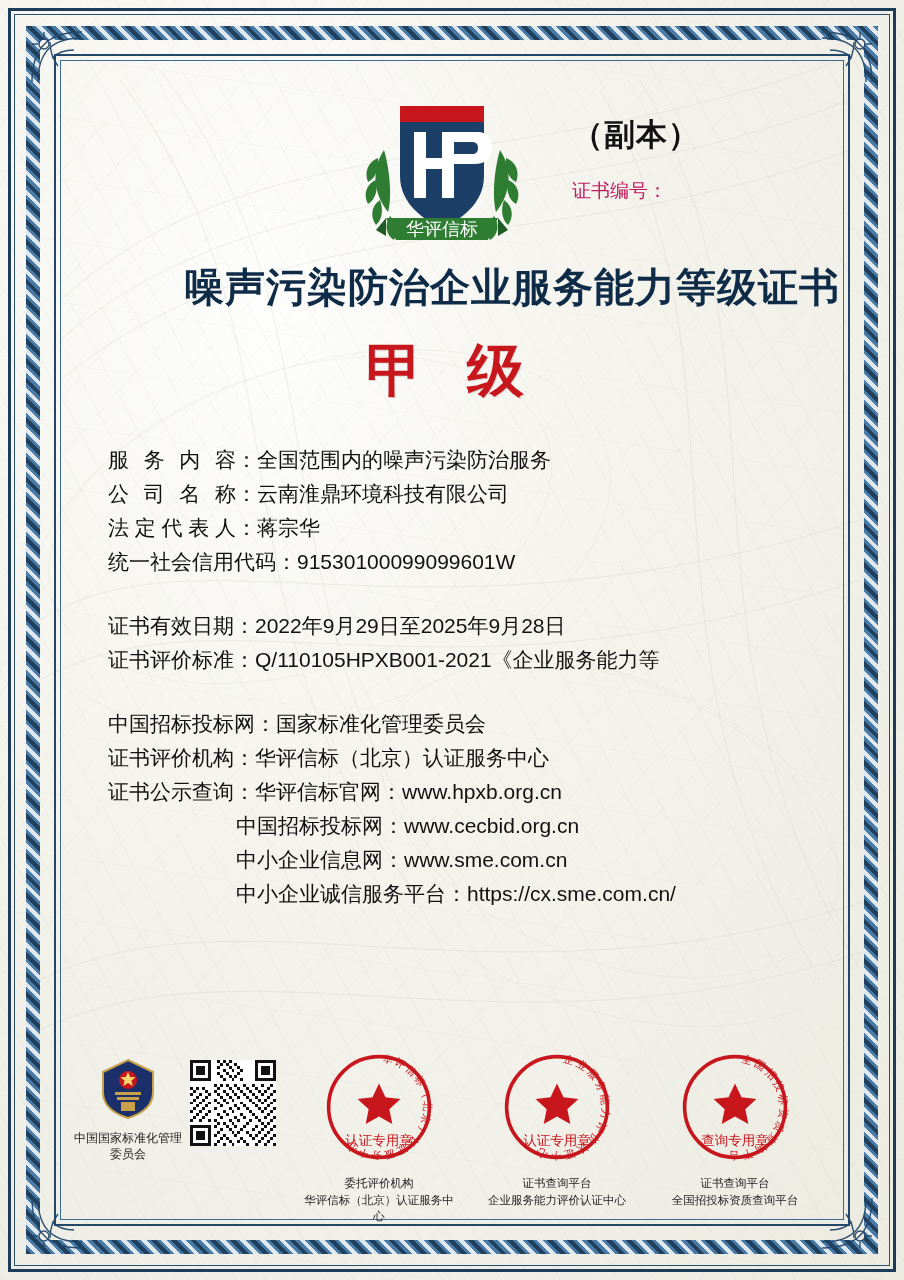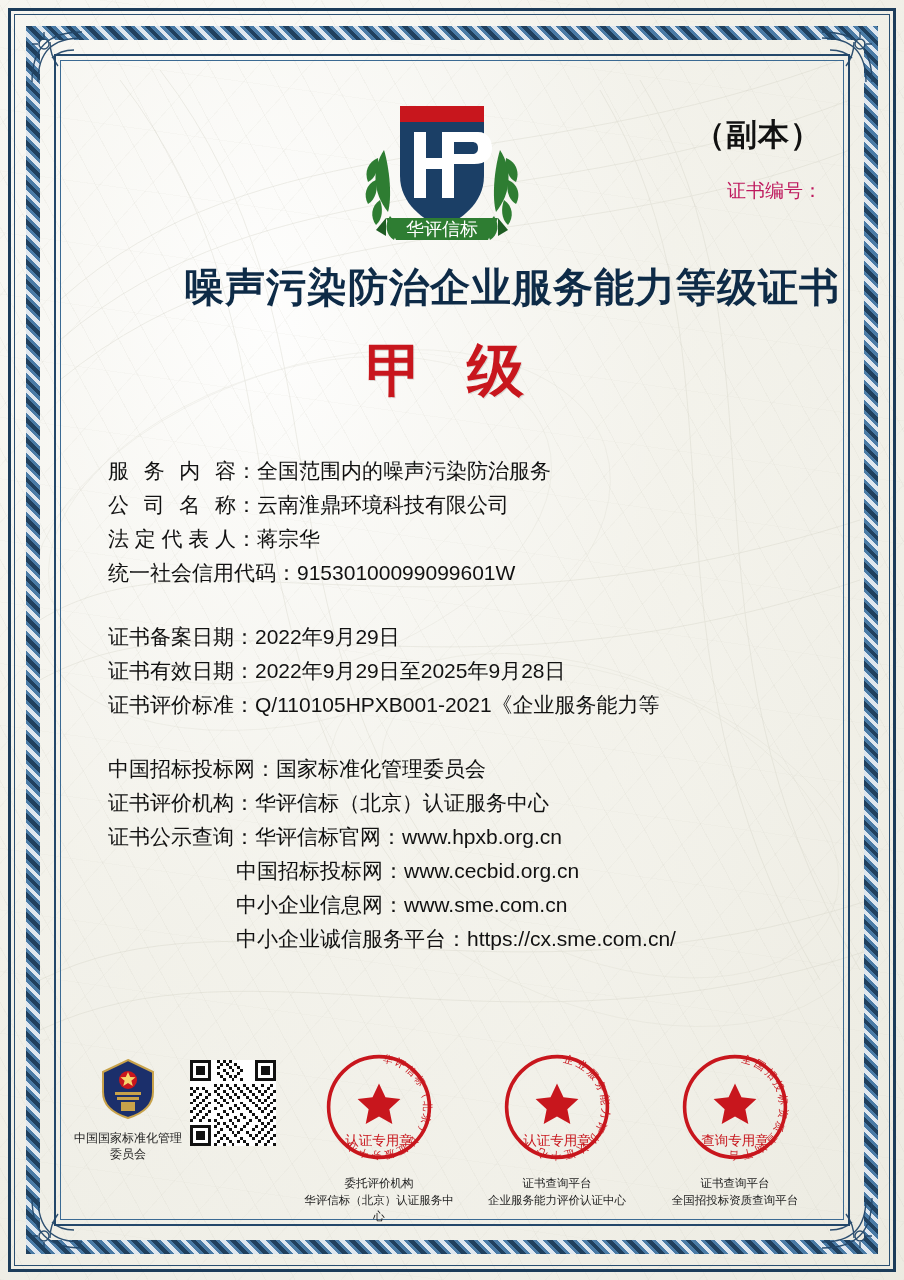"（副本）" .copy-block { text-align: right -> left }
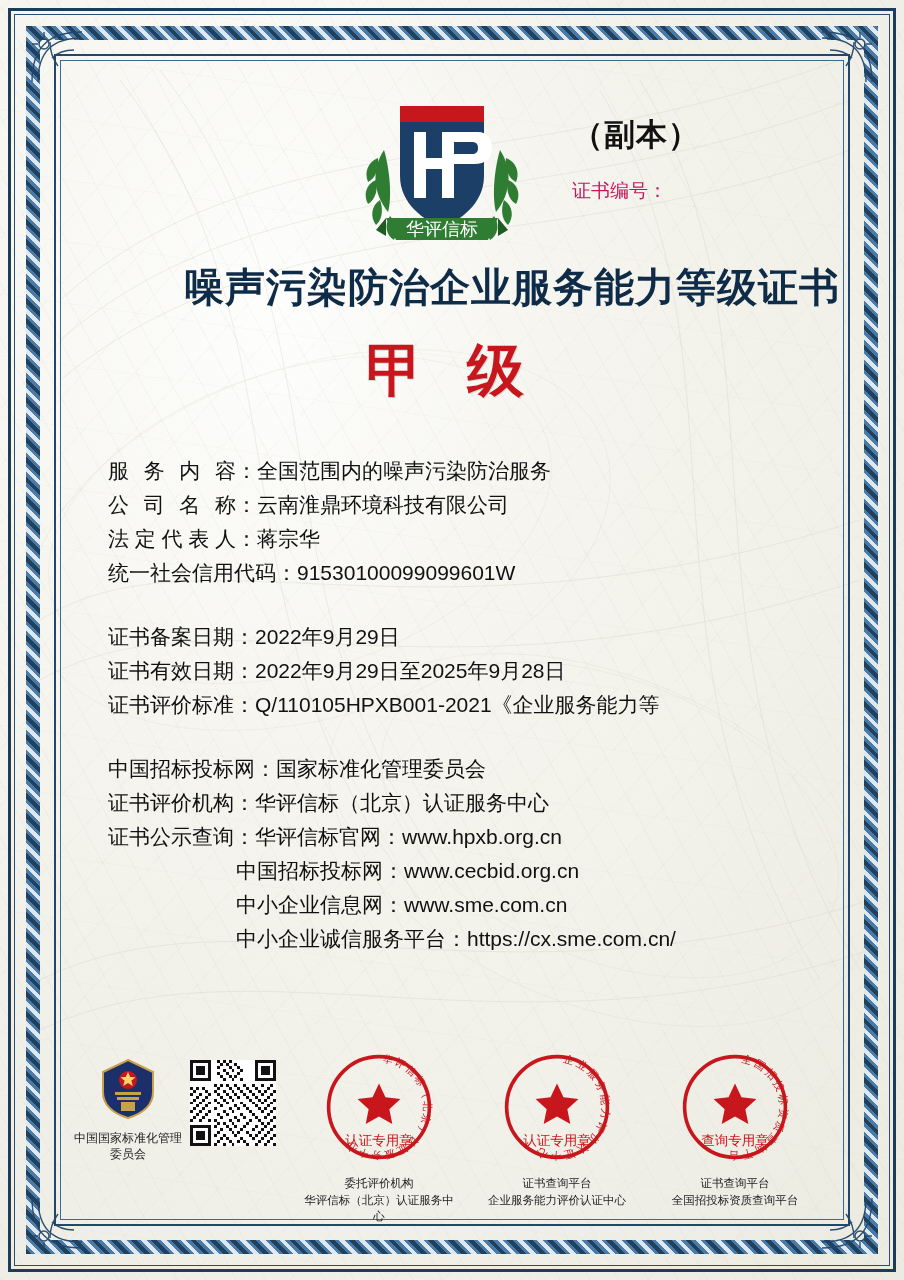"服务内容：" .info-block { margin-top: 44px -> 33px }
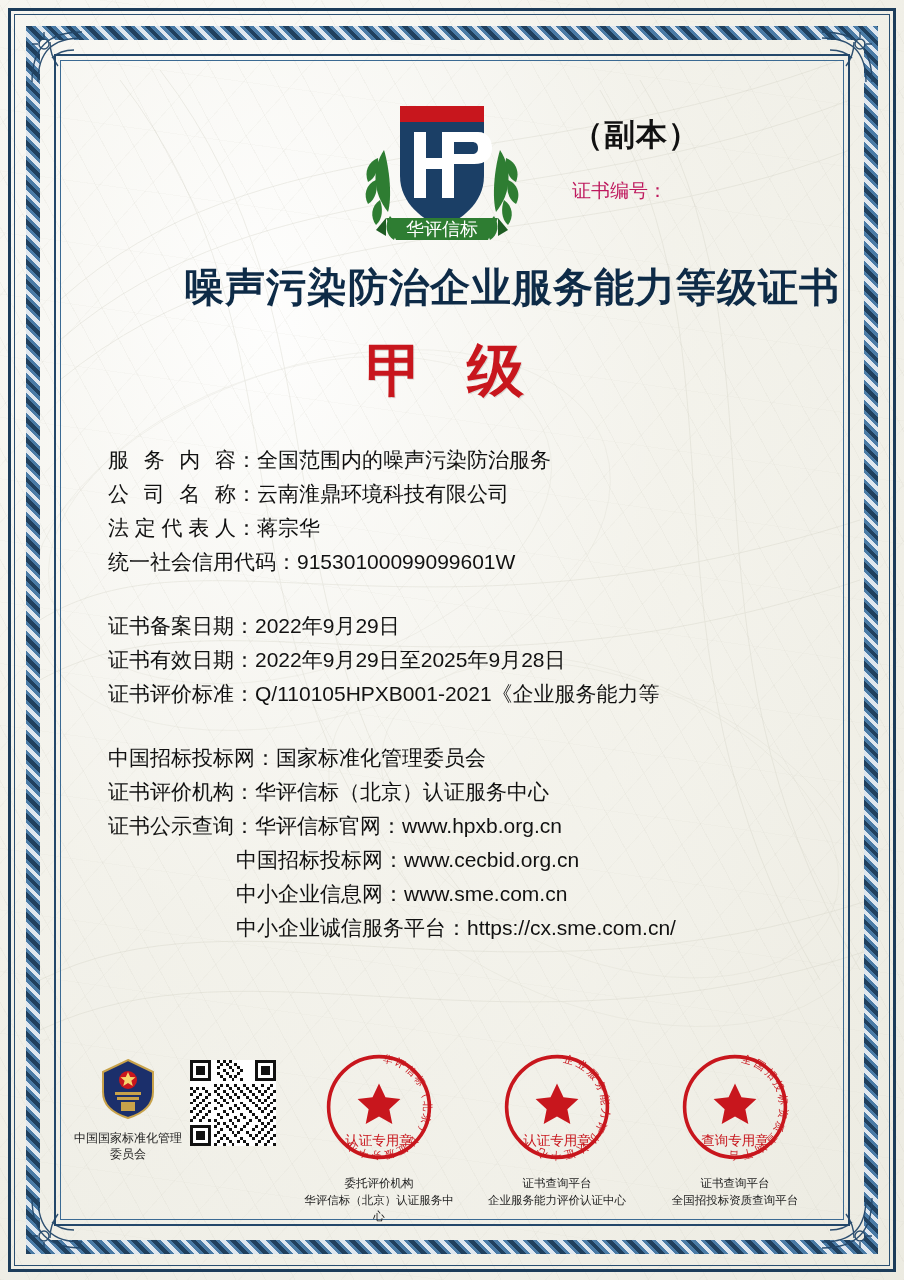"证书备案日期：" div.info-row { html: <div> <span>证书备案日期：</span> <span>2022年9月29日</span> </div> -> none }
